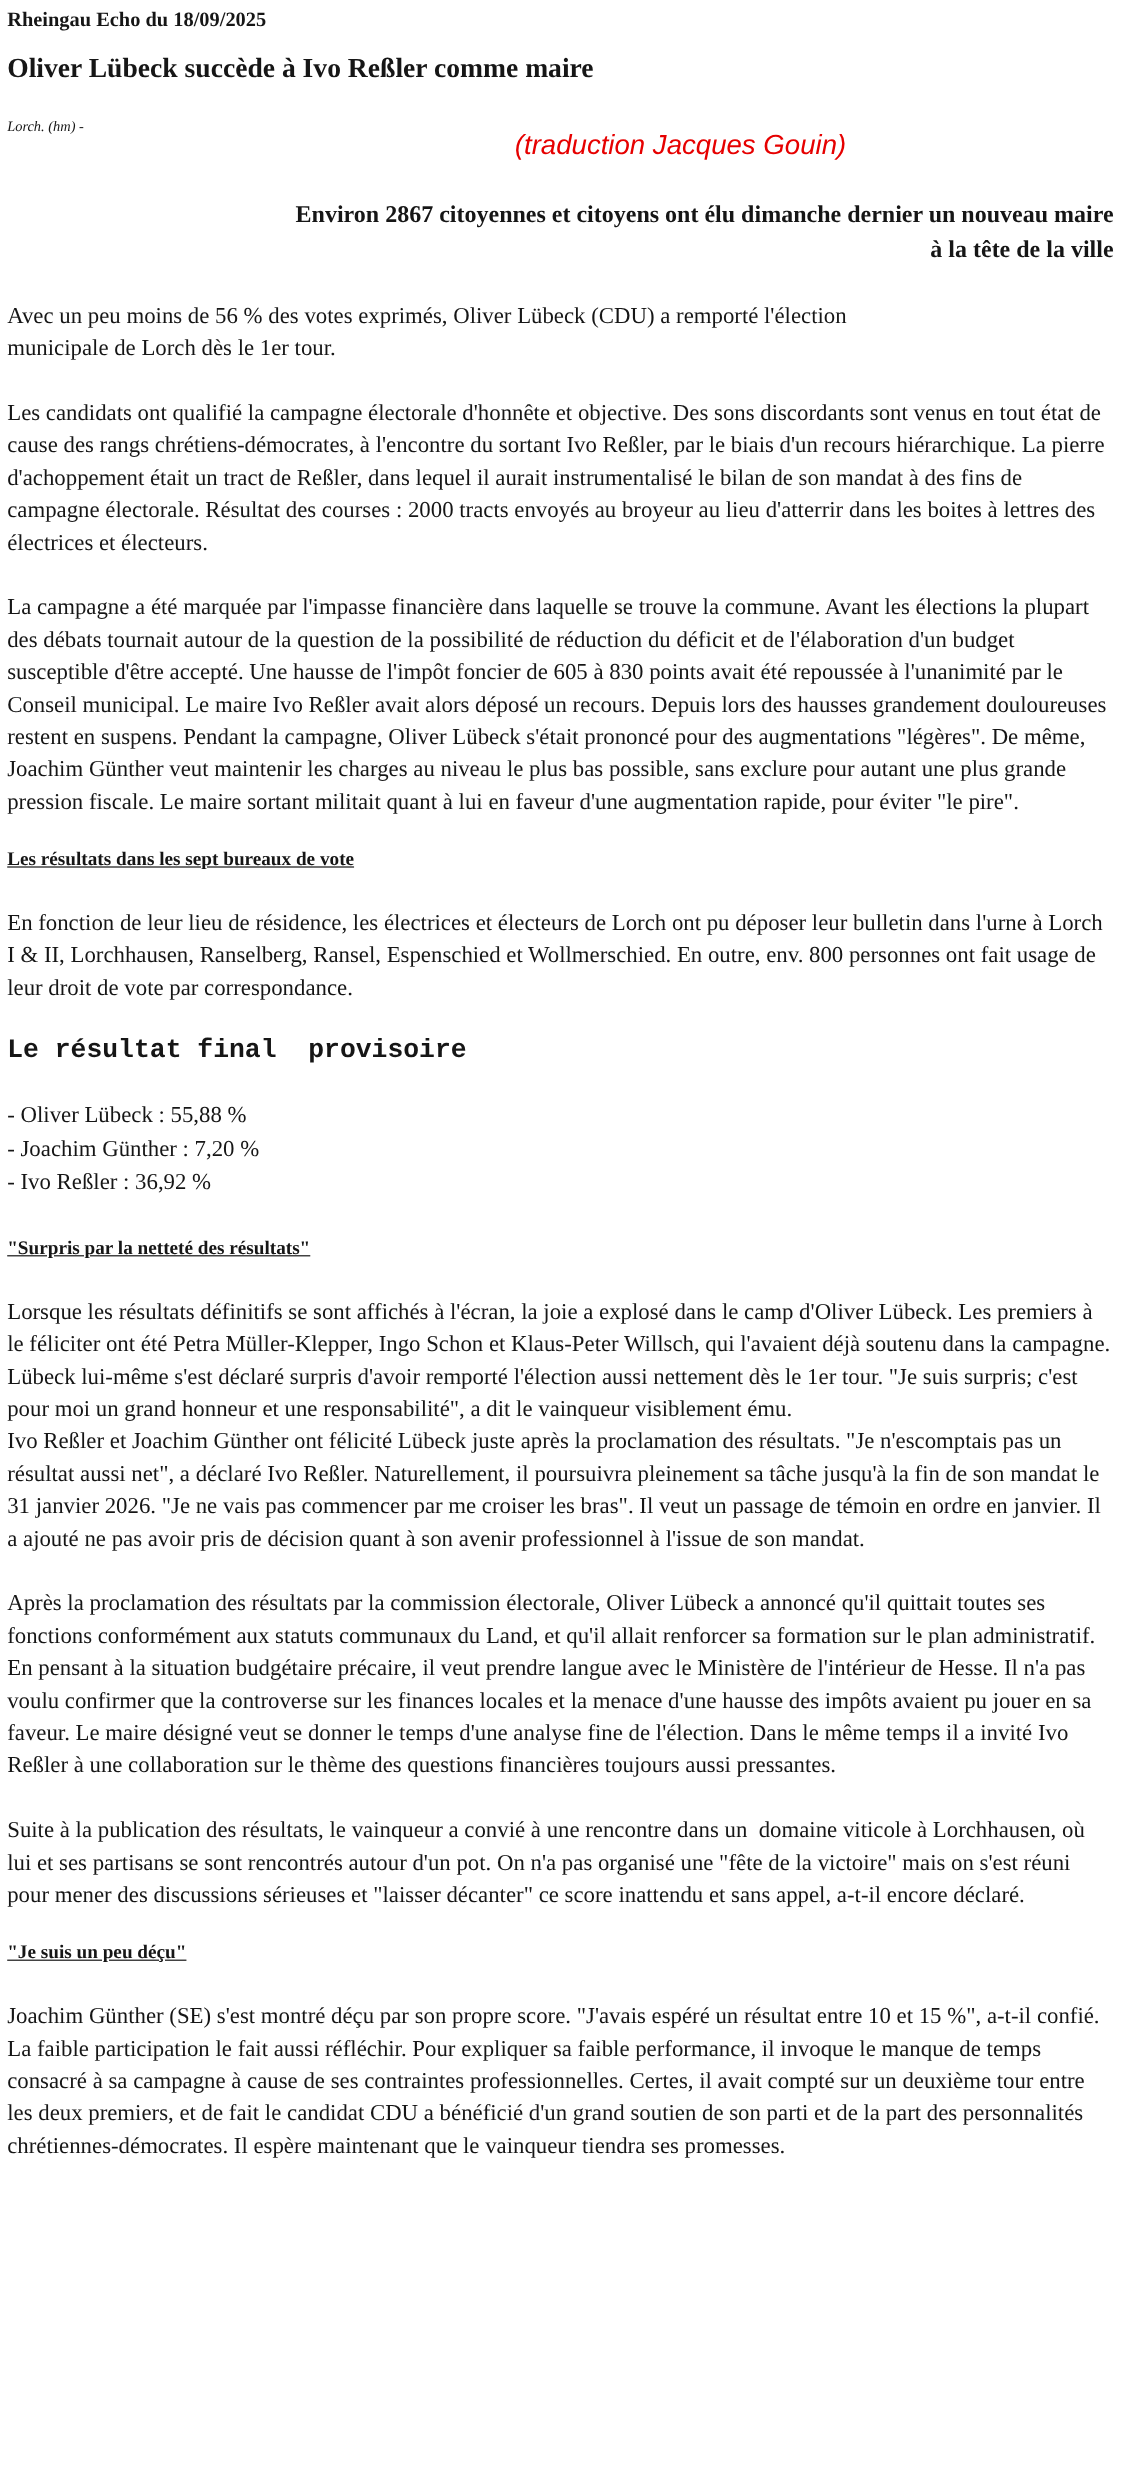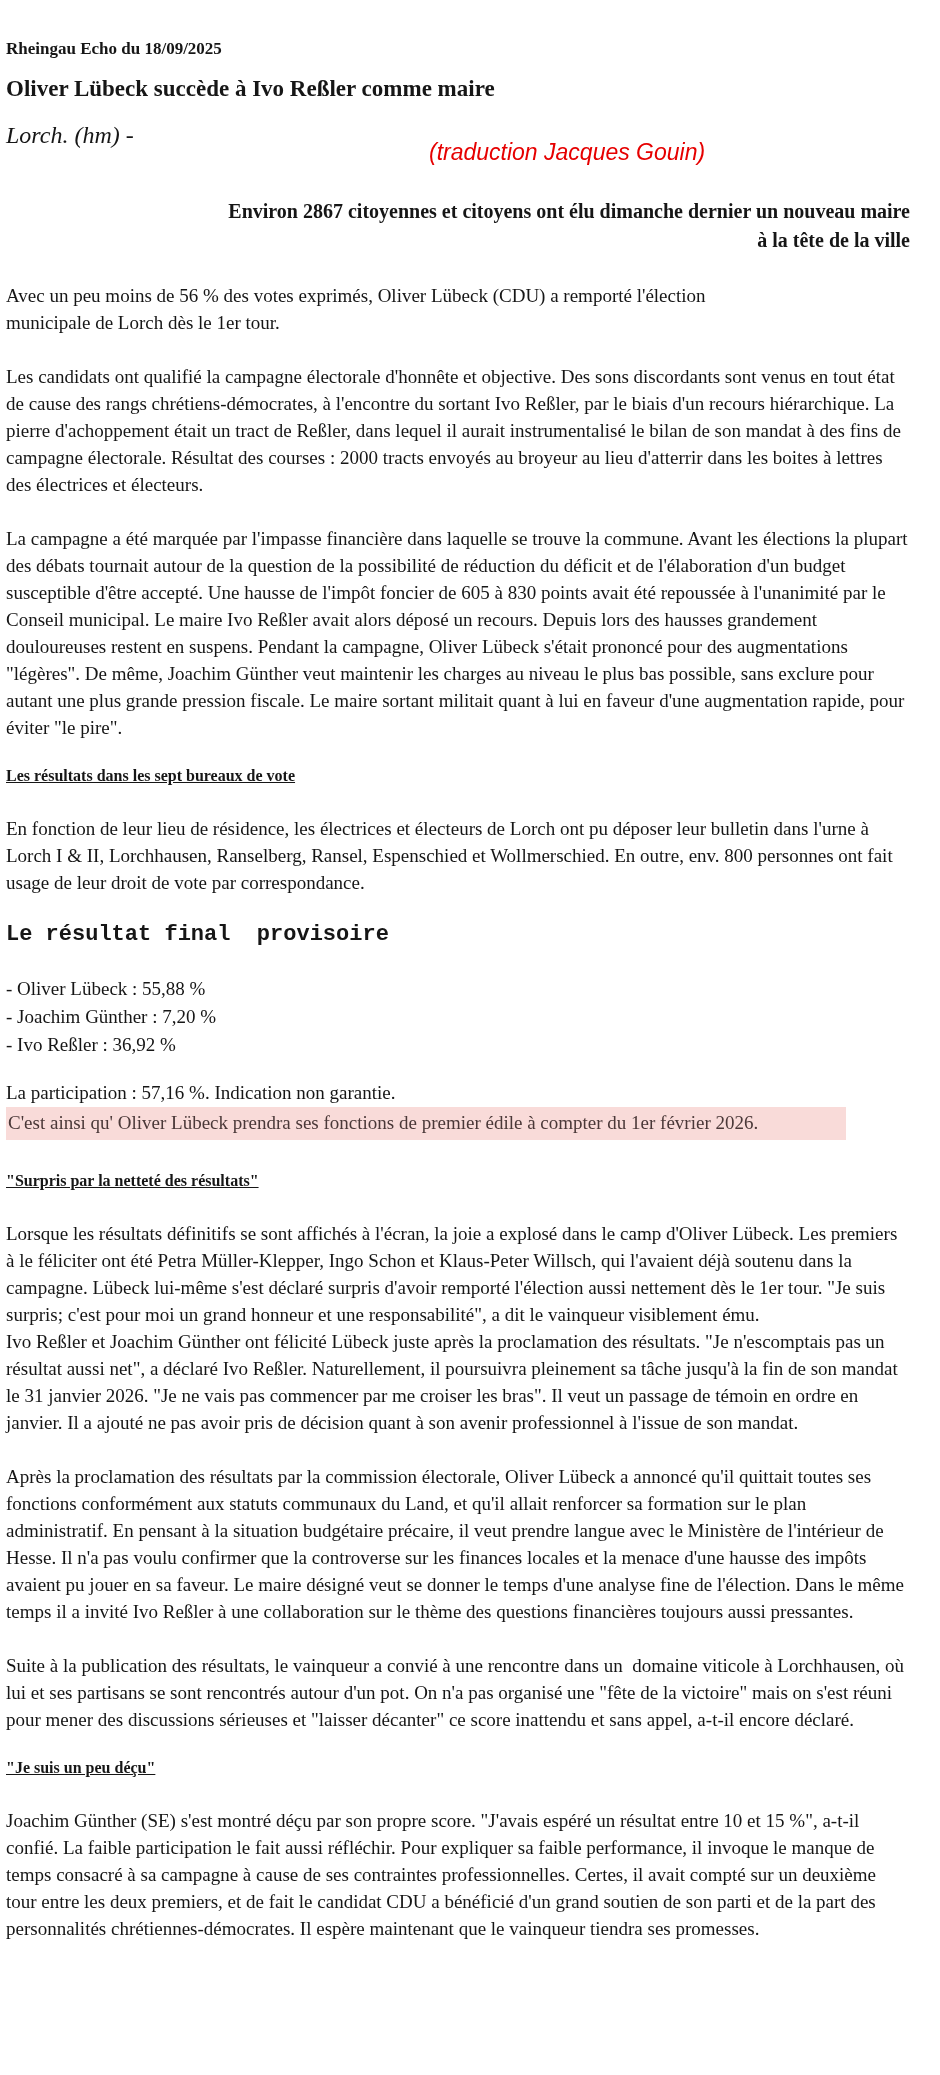"Rheingau Echo du 18/09/2025" .page { margin-top: 32px -> none; padding: 6px 30px 28px 6px -> 6px 12px 28px 6px }
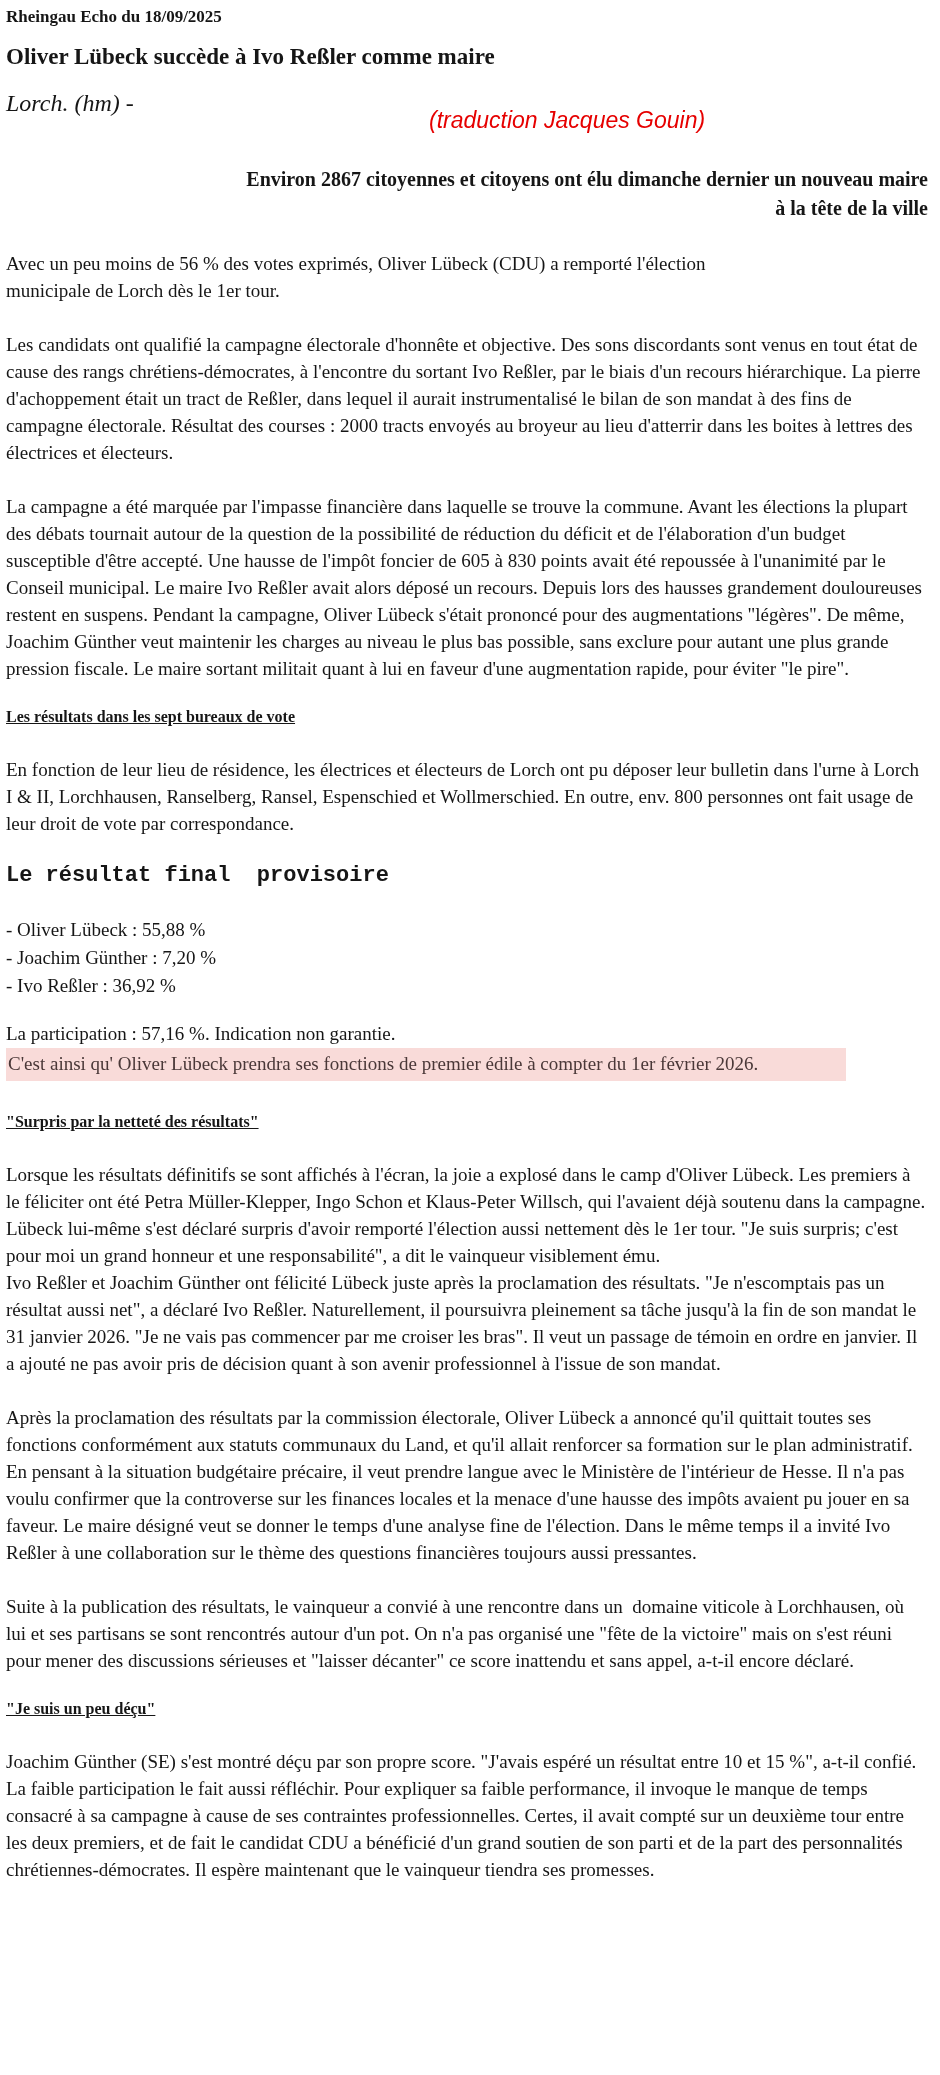"Lorch. (hm) -" .dateline { font-size: 24px -> 12px }
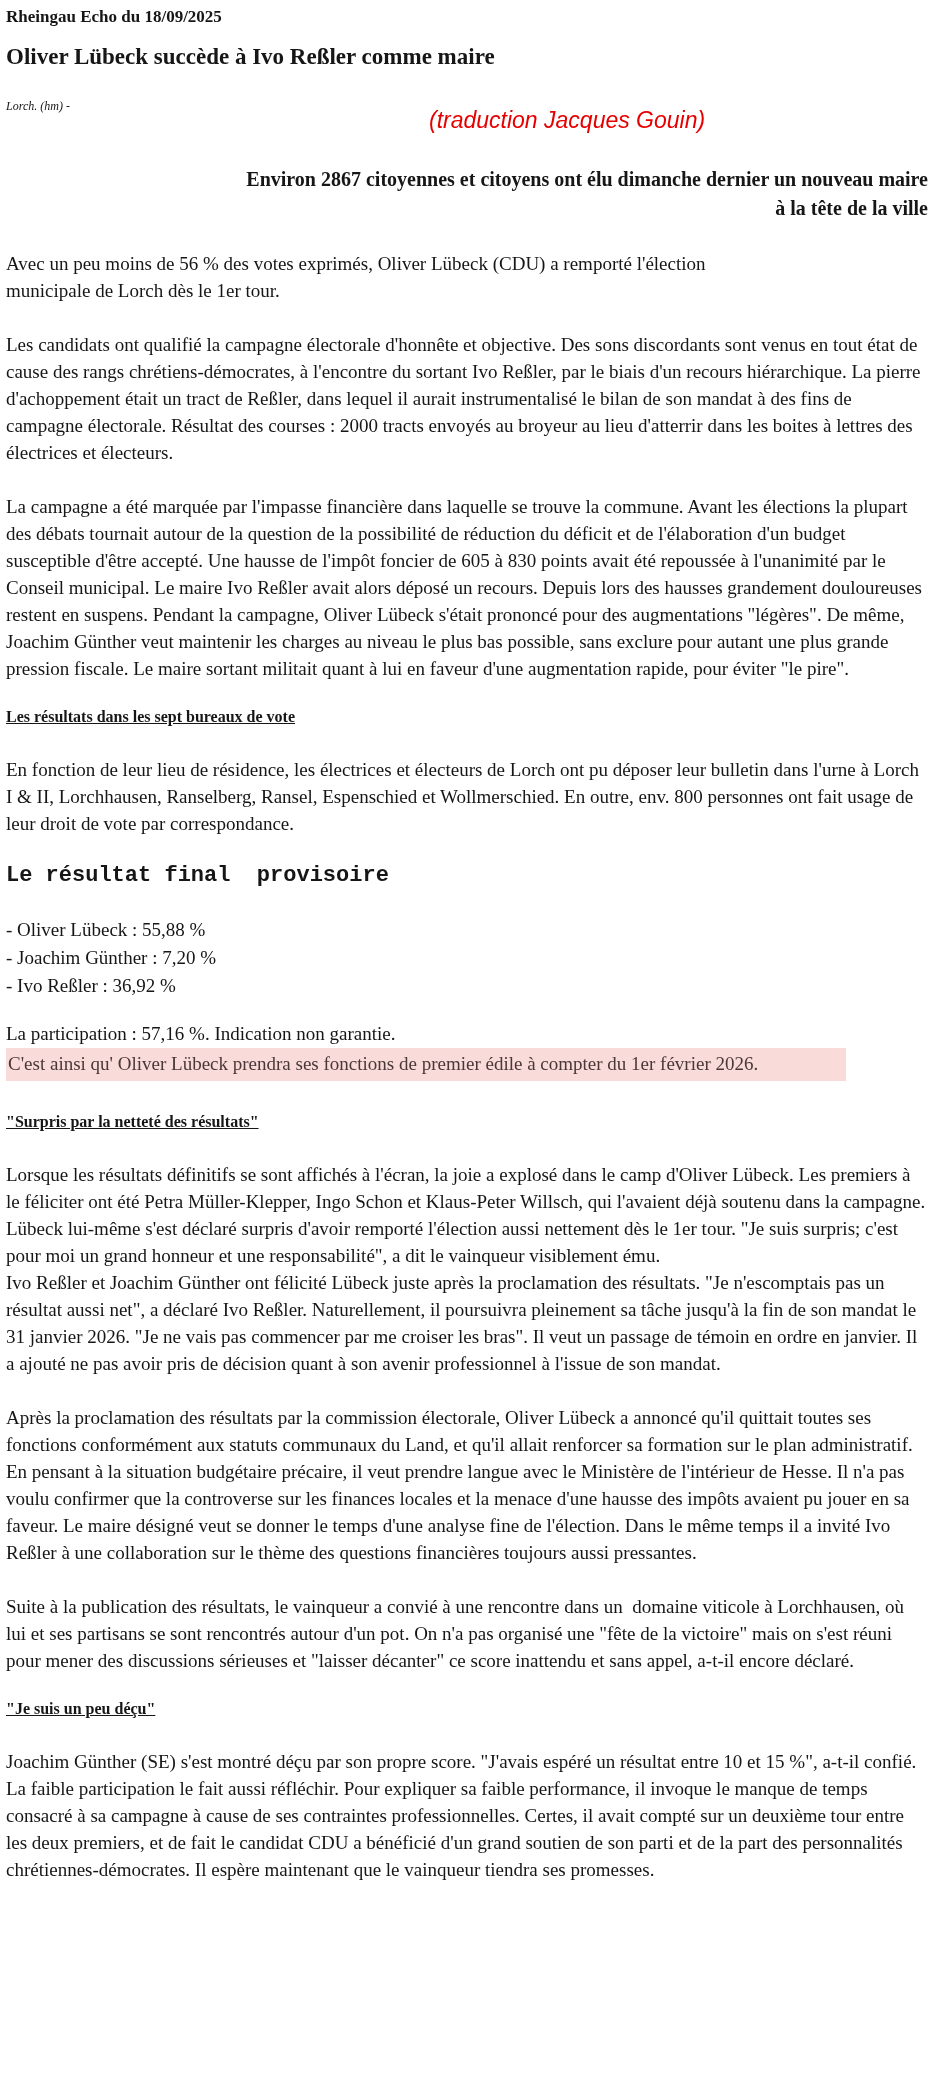"La participation : 57,16 %." p.participation-block { html: <p><span>La participation : 57,16 %. Indication non garantie.</span><br><mark>C'est ainsi qu' Oliver Lübeck prendra ses fonctions de premier édile à compter du 1er février 2026.</mark></p> -> none }
